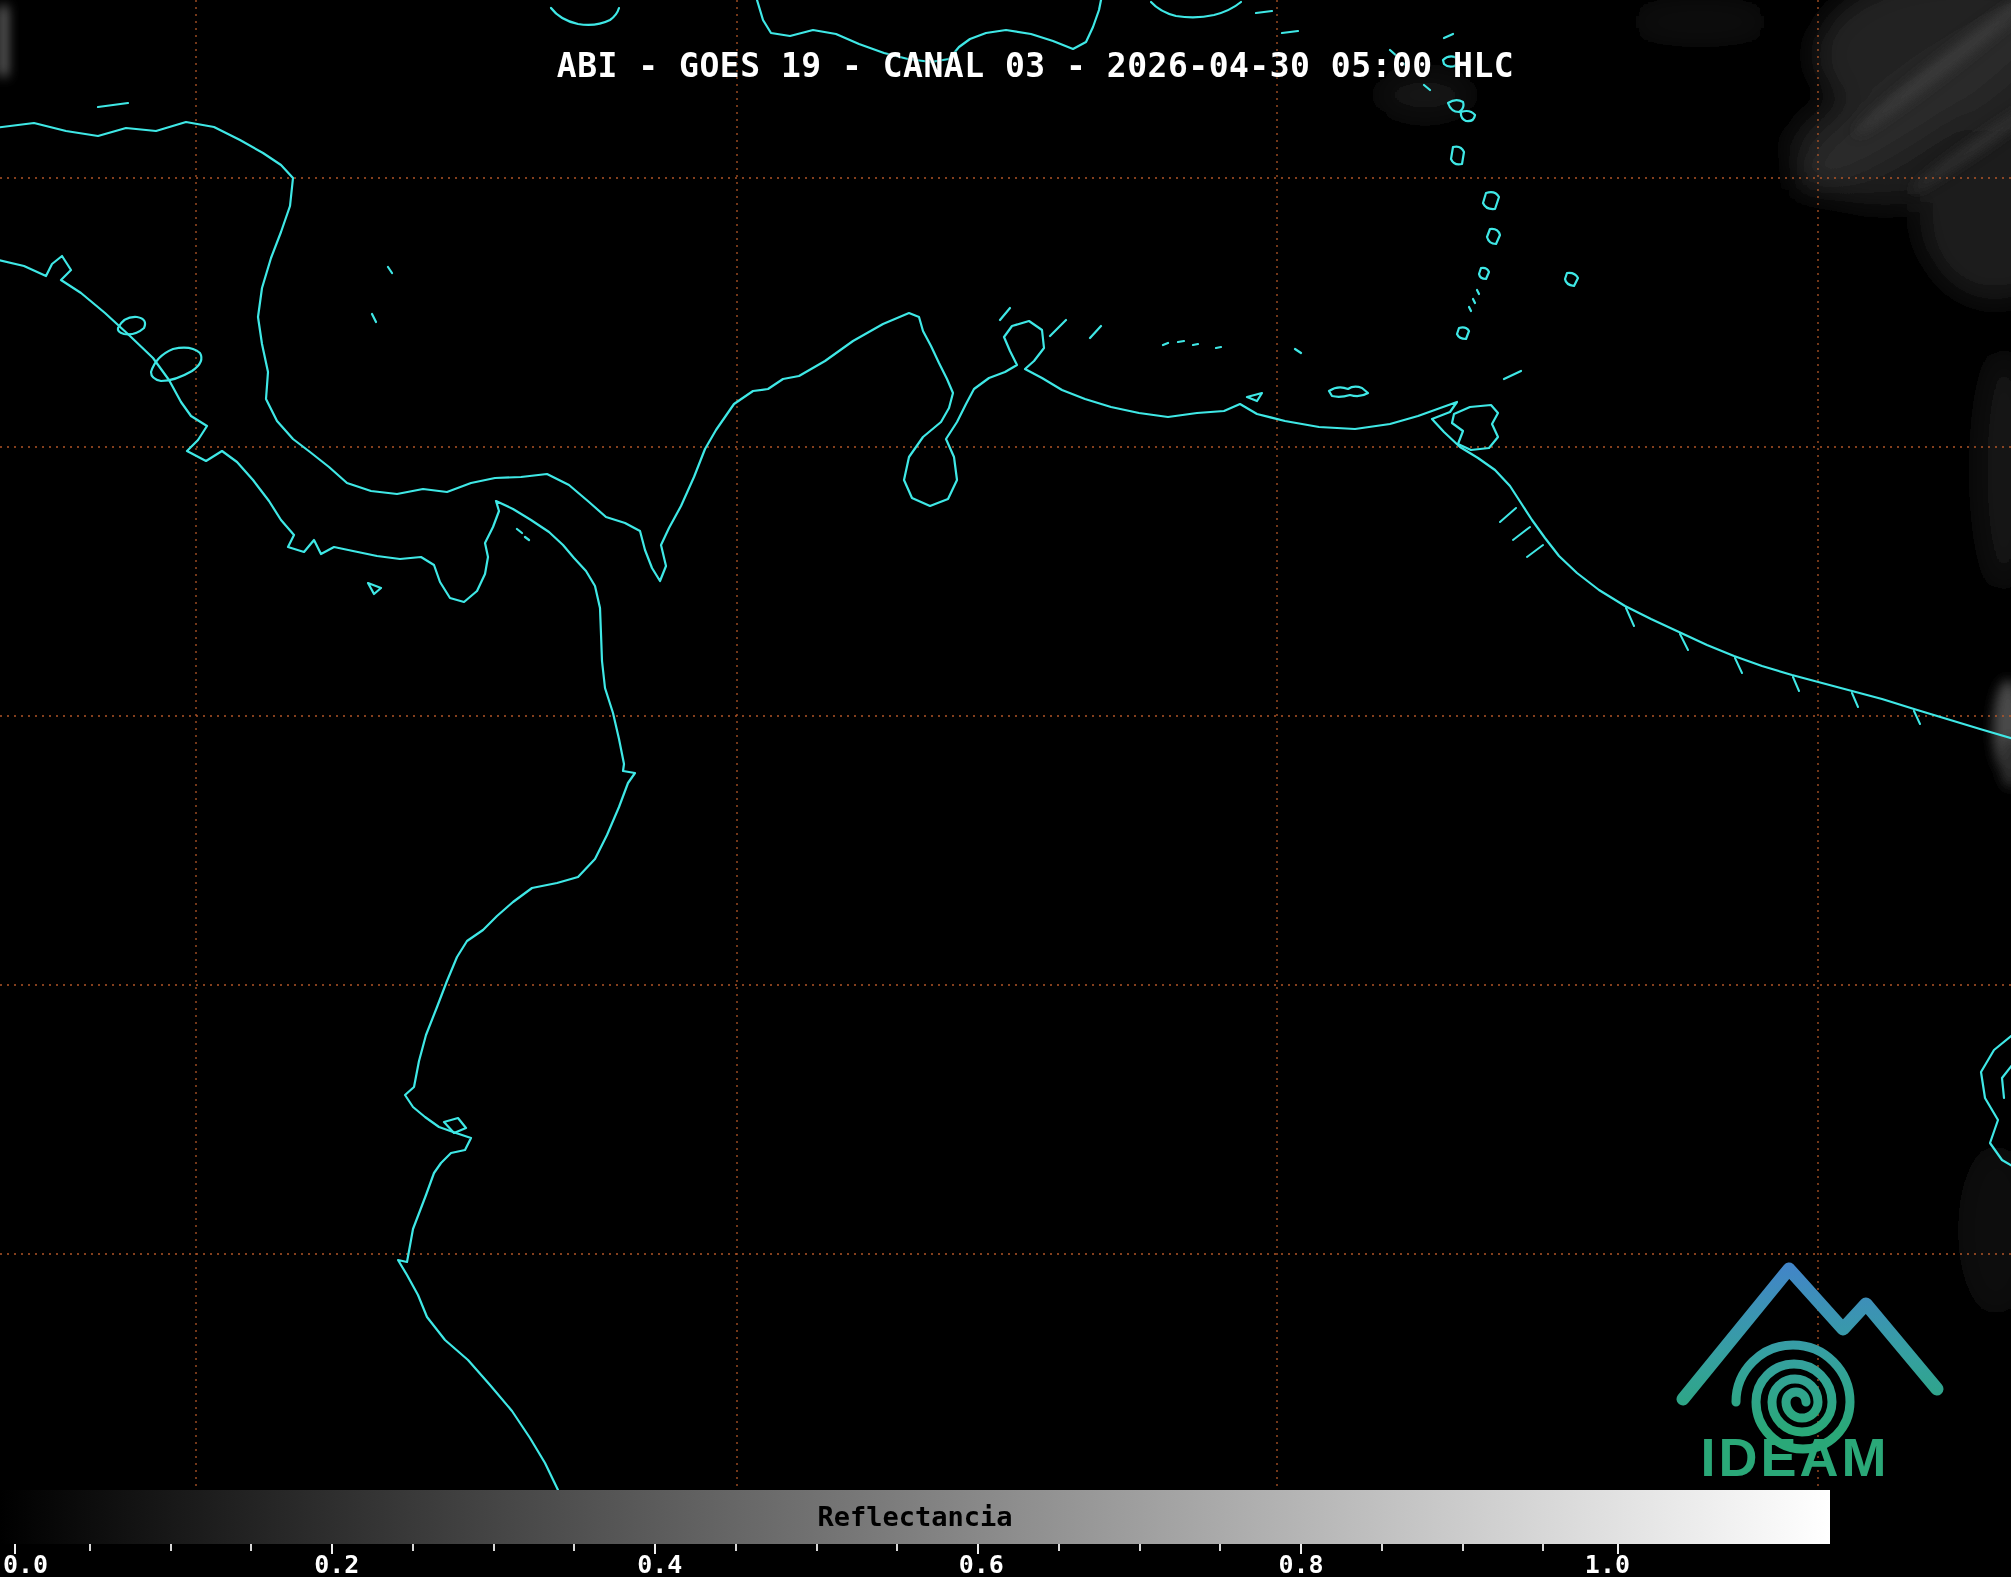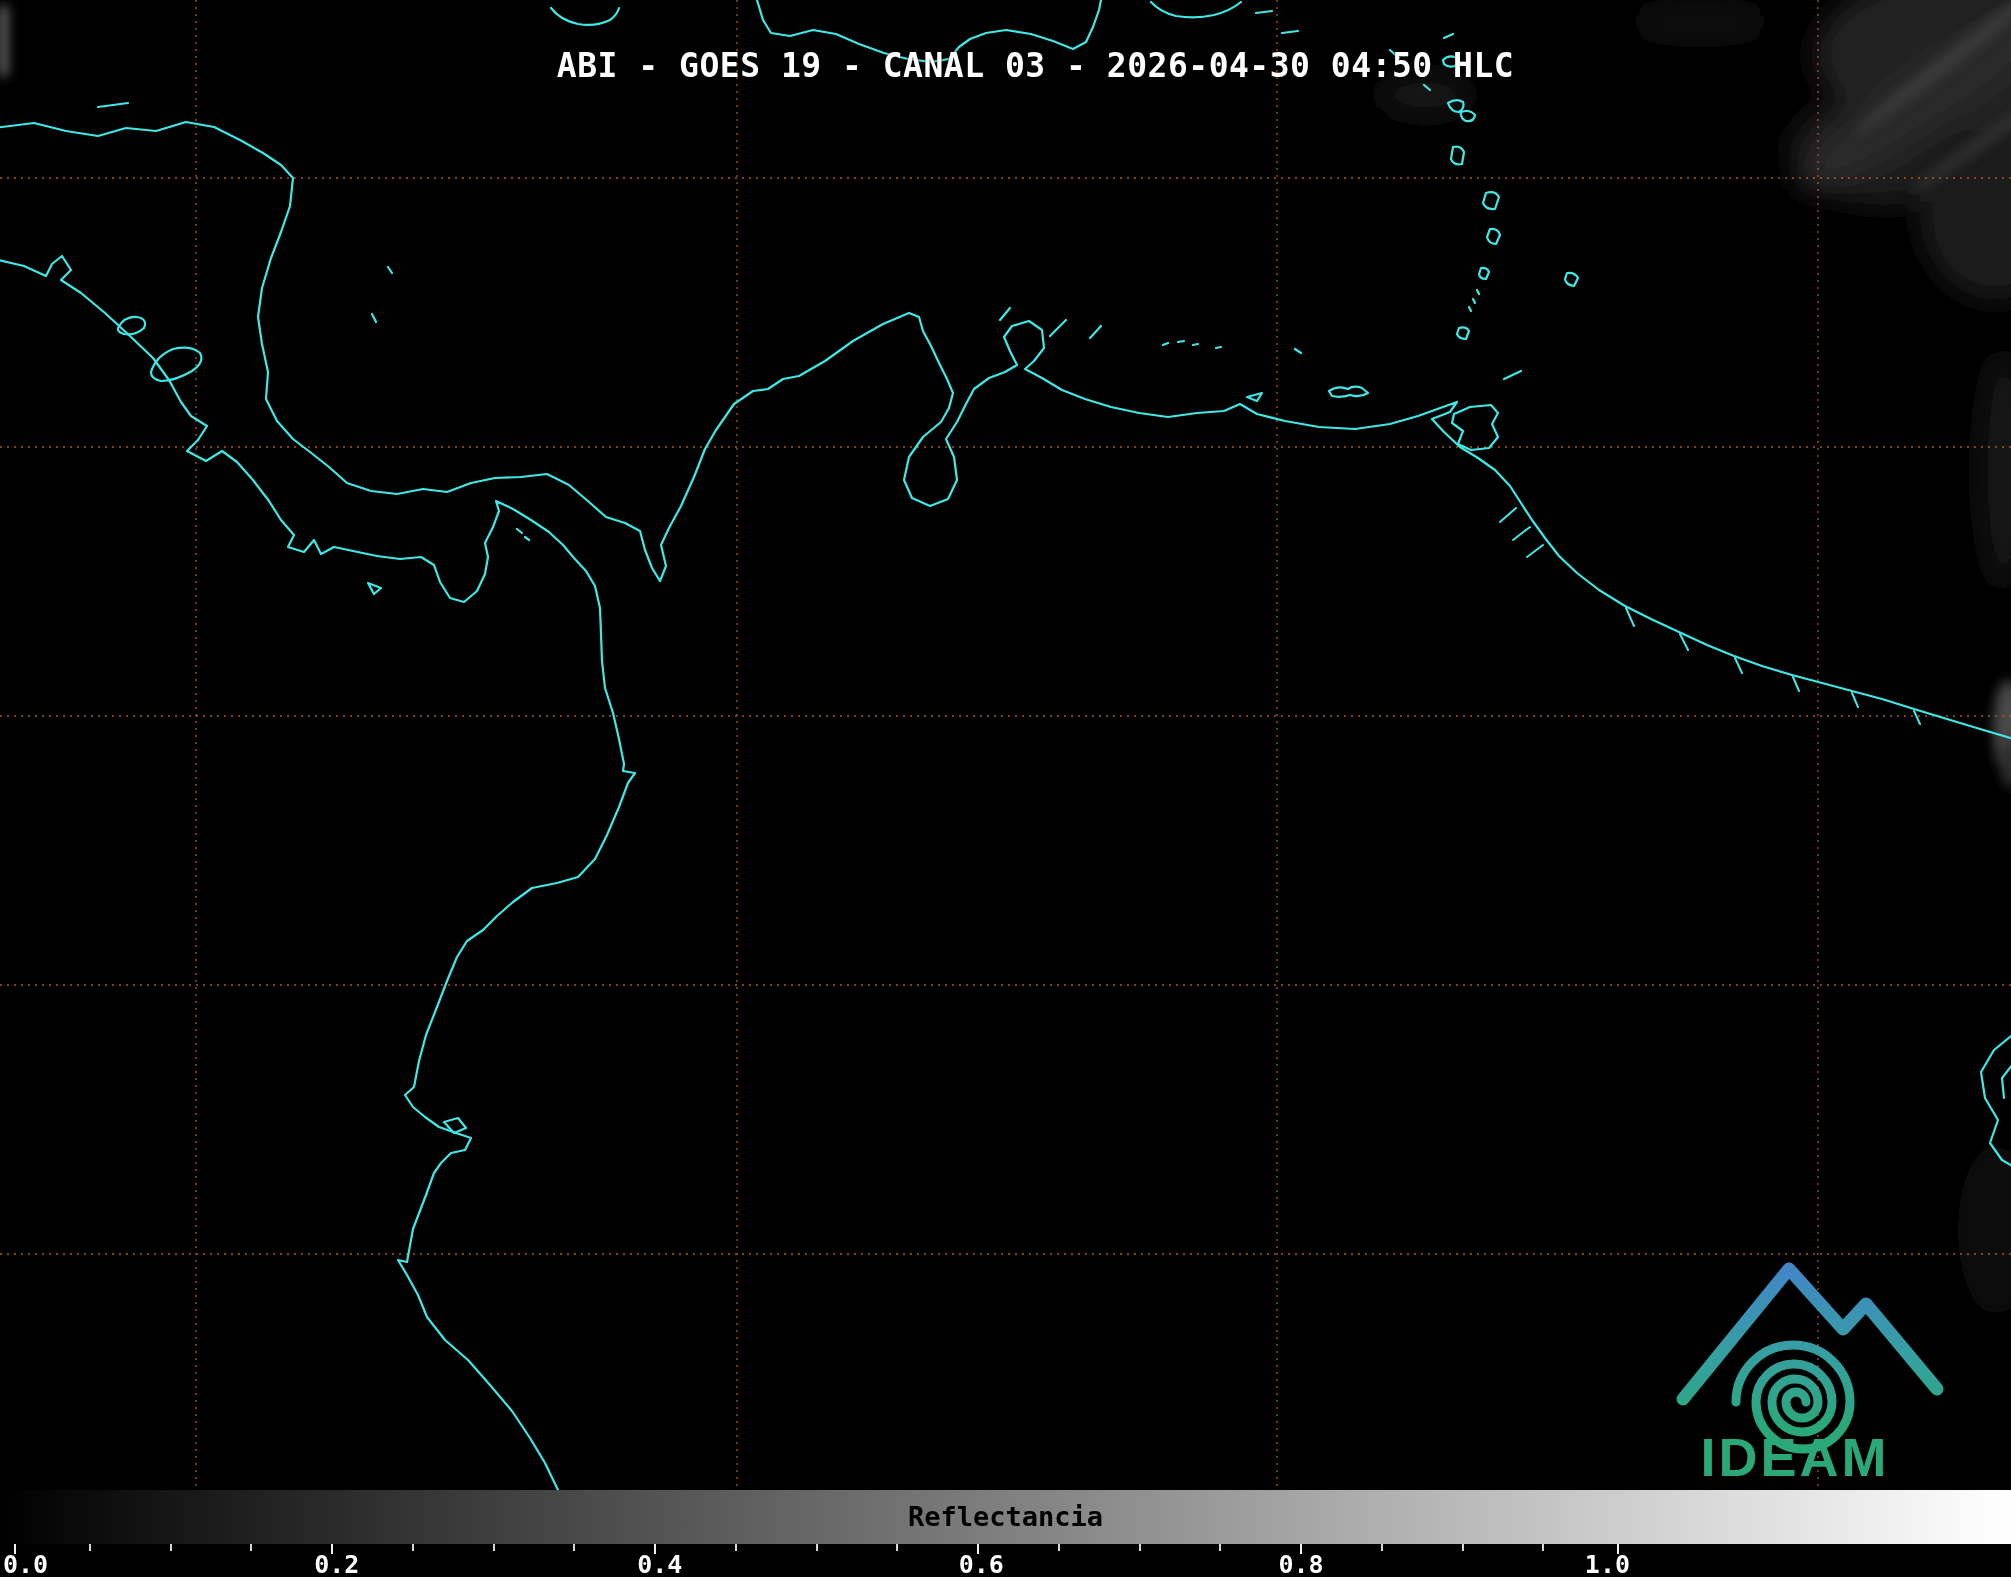"ABI - GOES 19 -" div.map-title { text: 04:50 -> 05:00 }
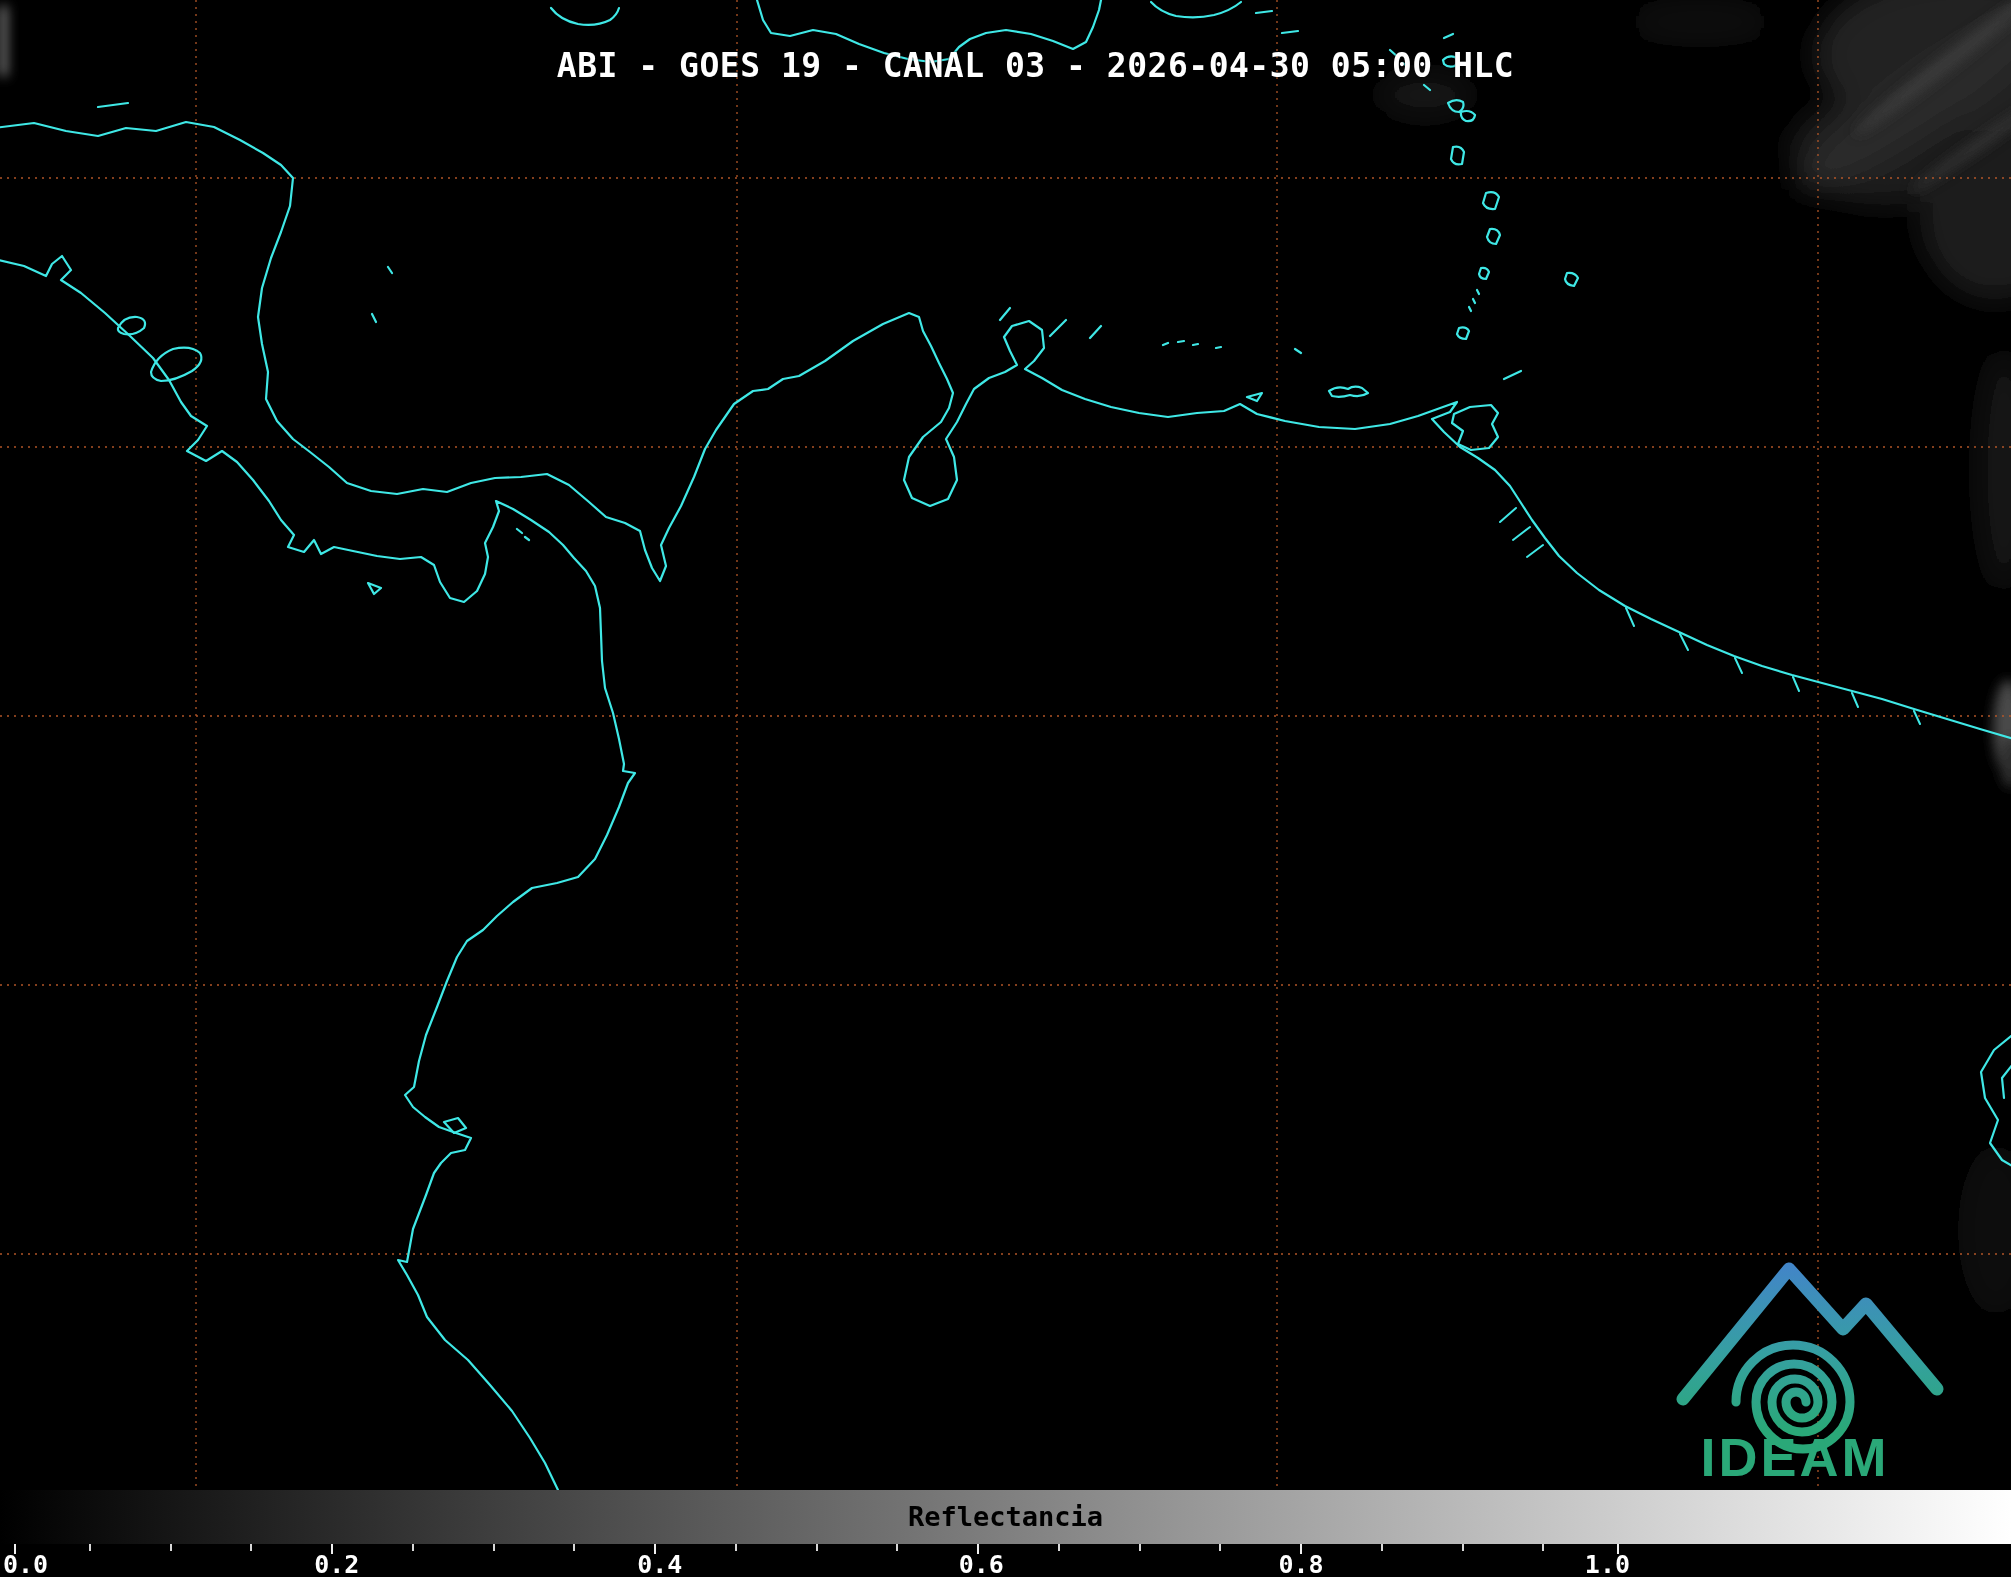"Reflectancia" .colorbar { width: 2011px -> 1830px }
